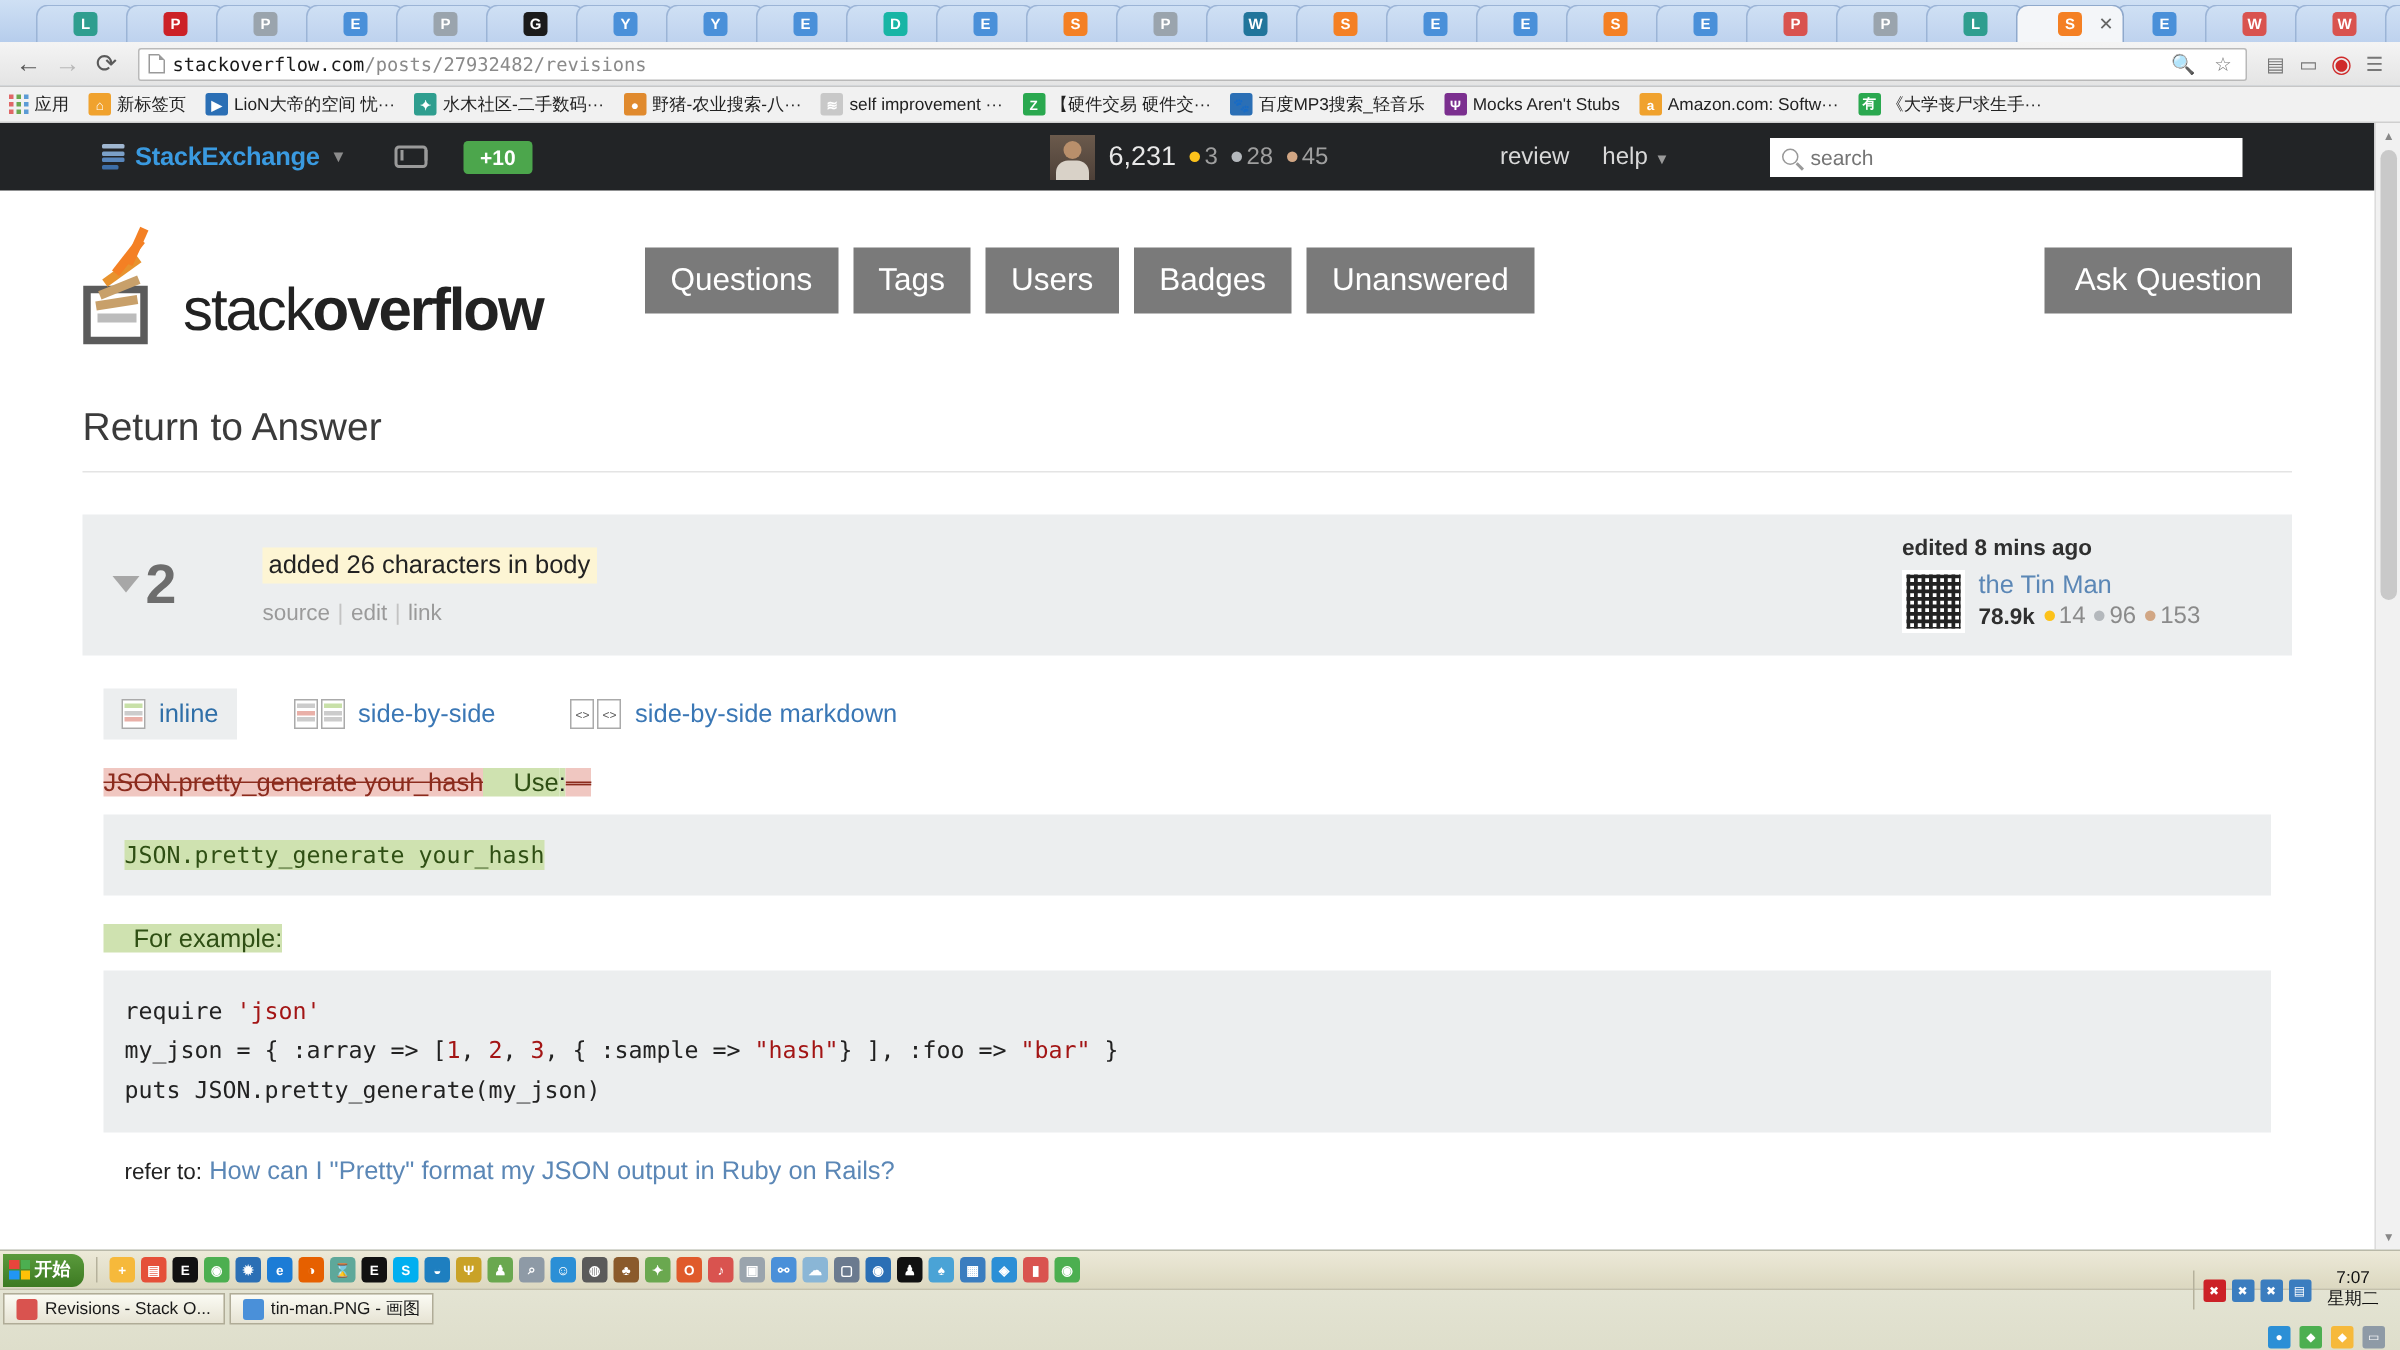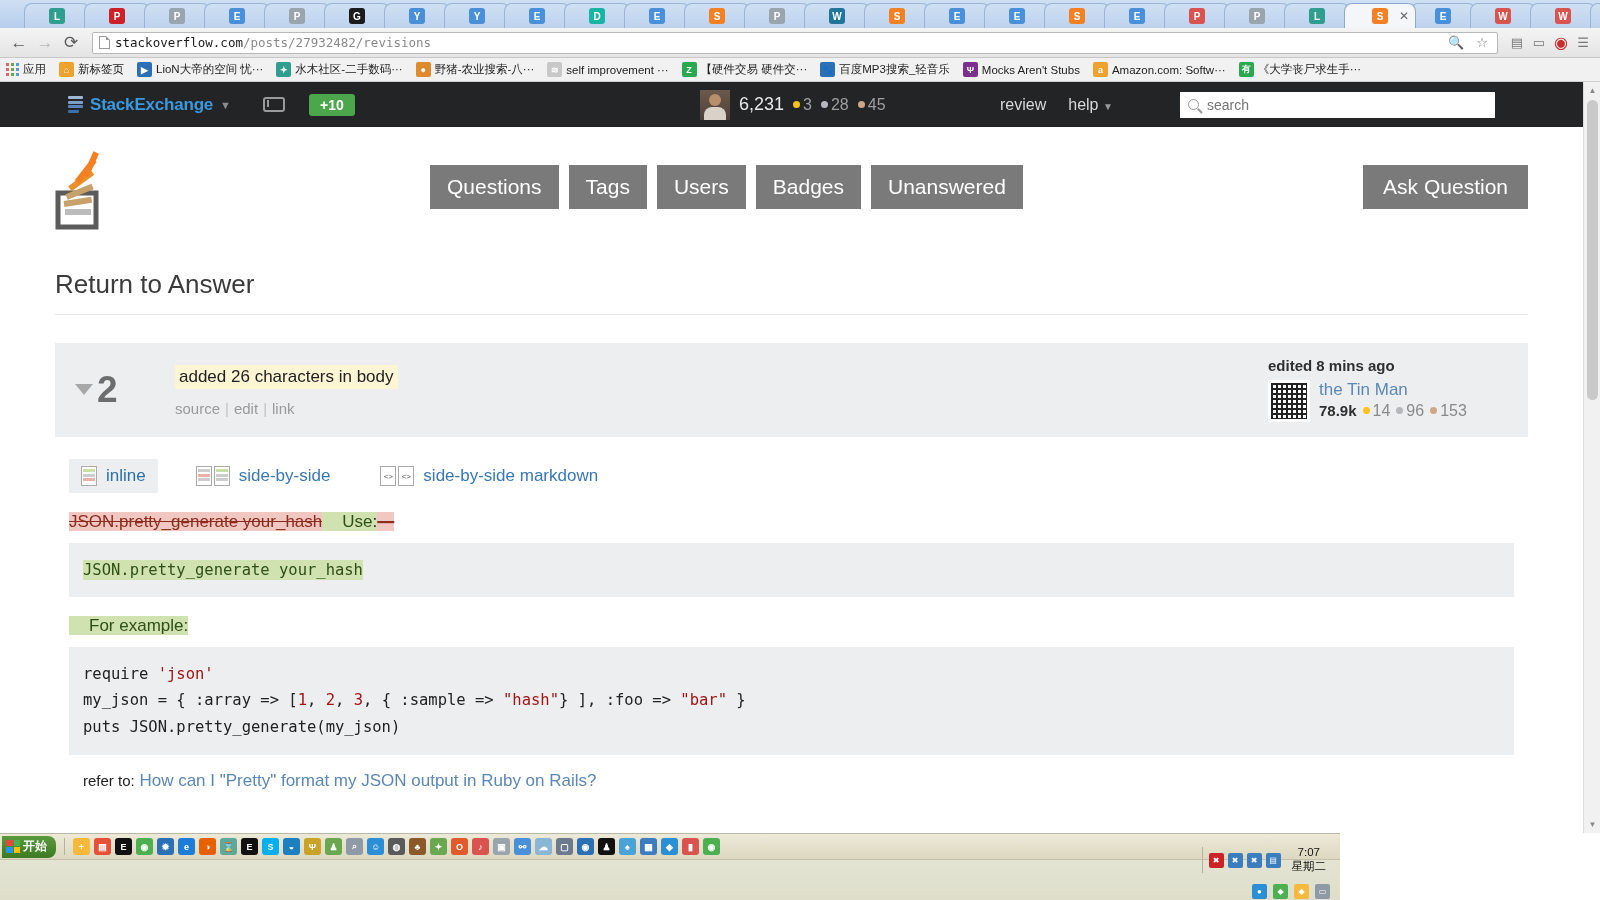"stackoverflow" div.so-logo-text { html: none -> <div><span>stack</span><b>overflow</b></div> }
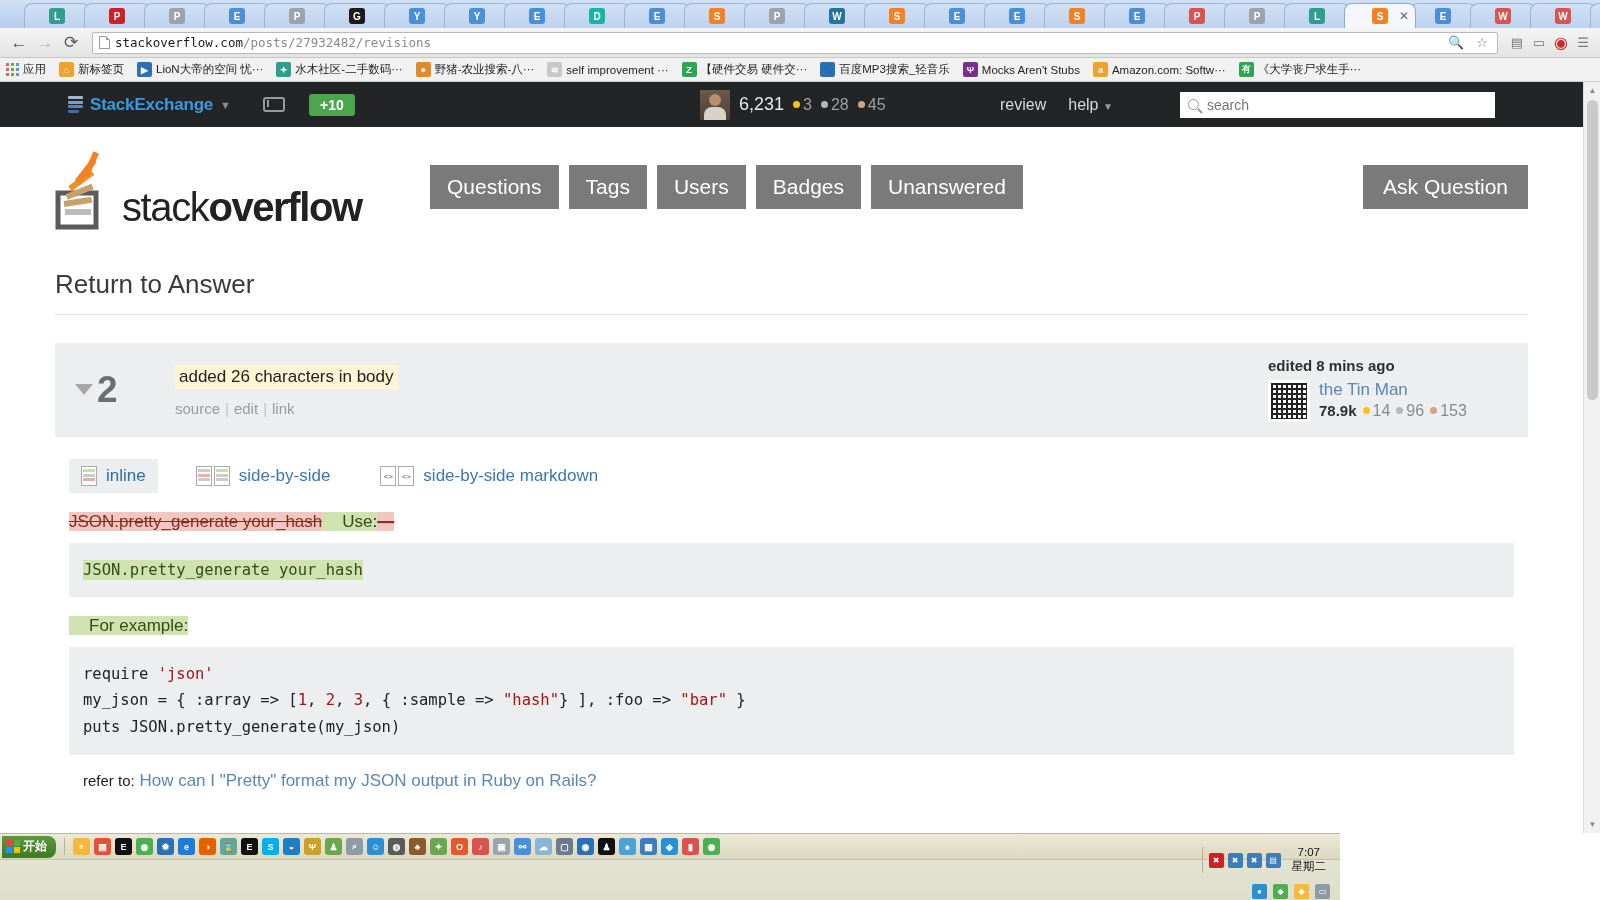"78.9k" .rev-user-rep { align-items: center -> flex-end }
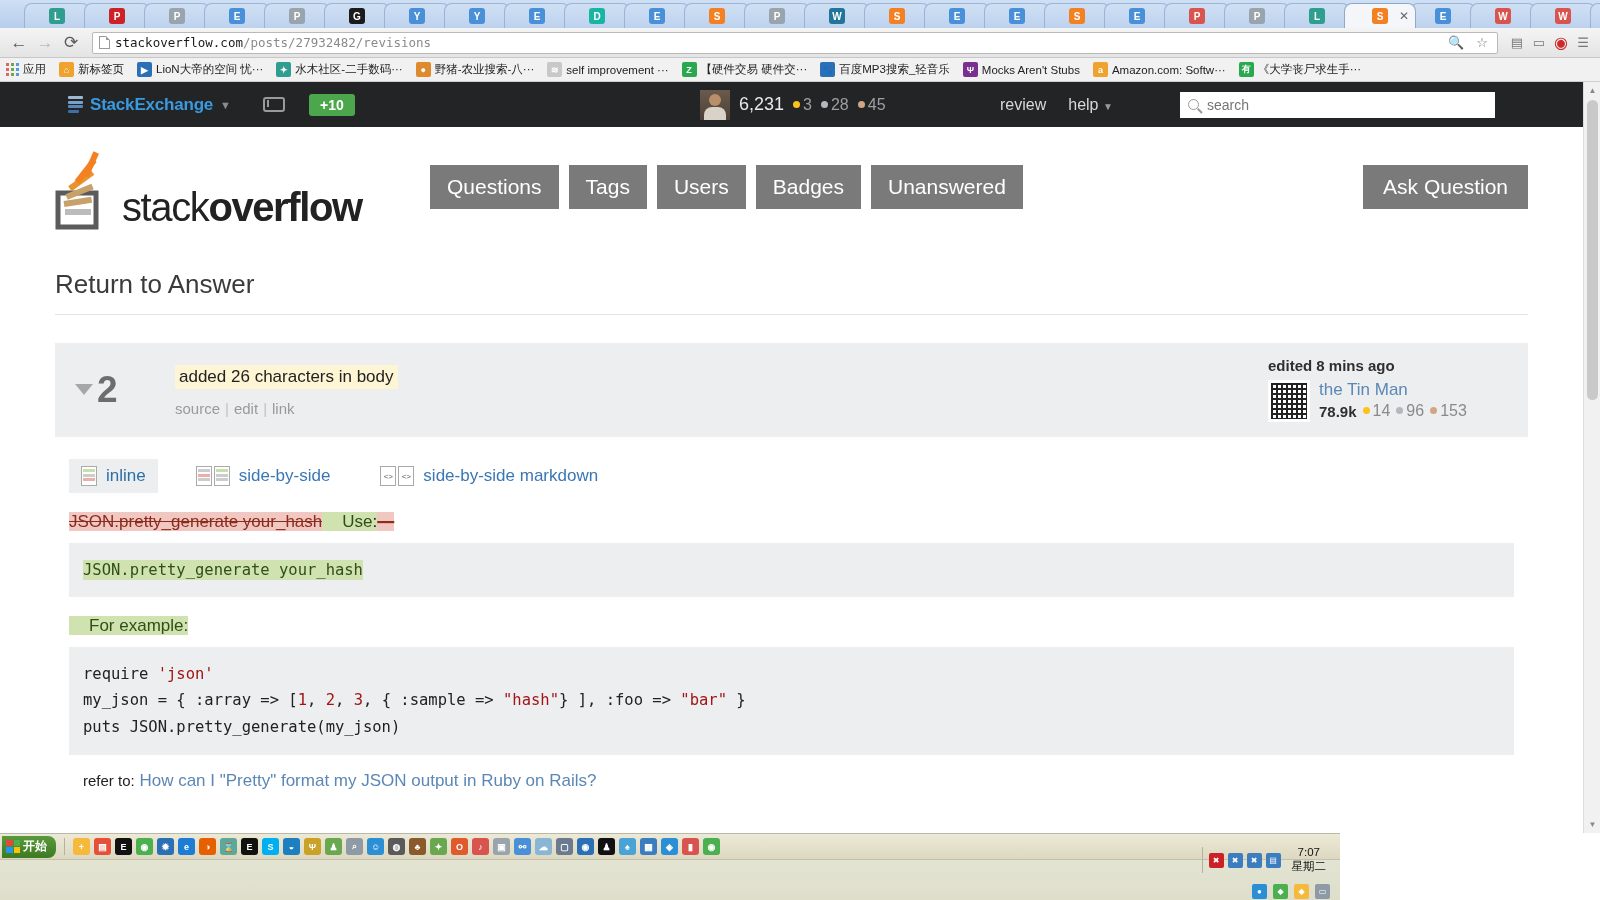"开始" #taskbar { width: 1340px -> 1600px }
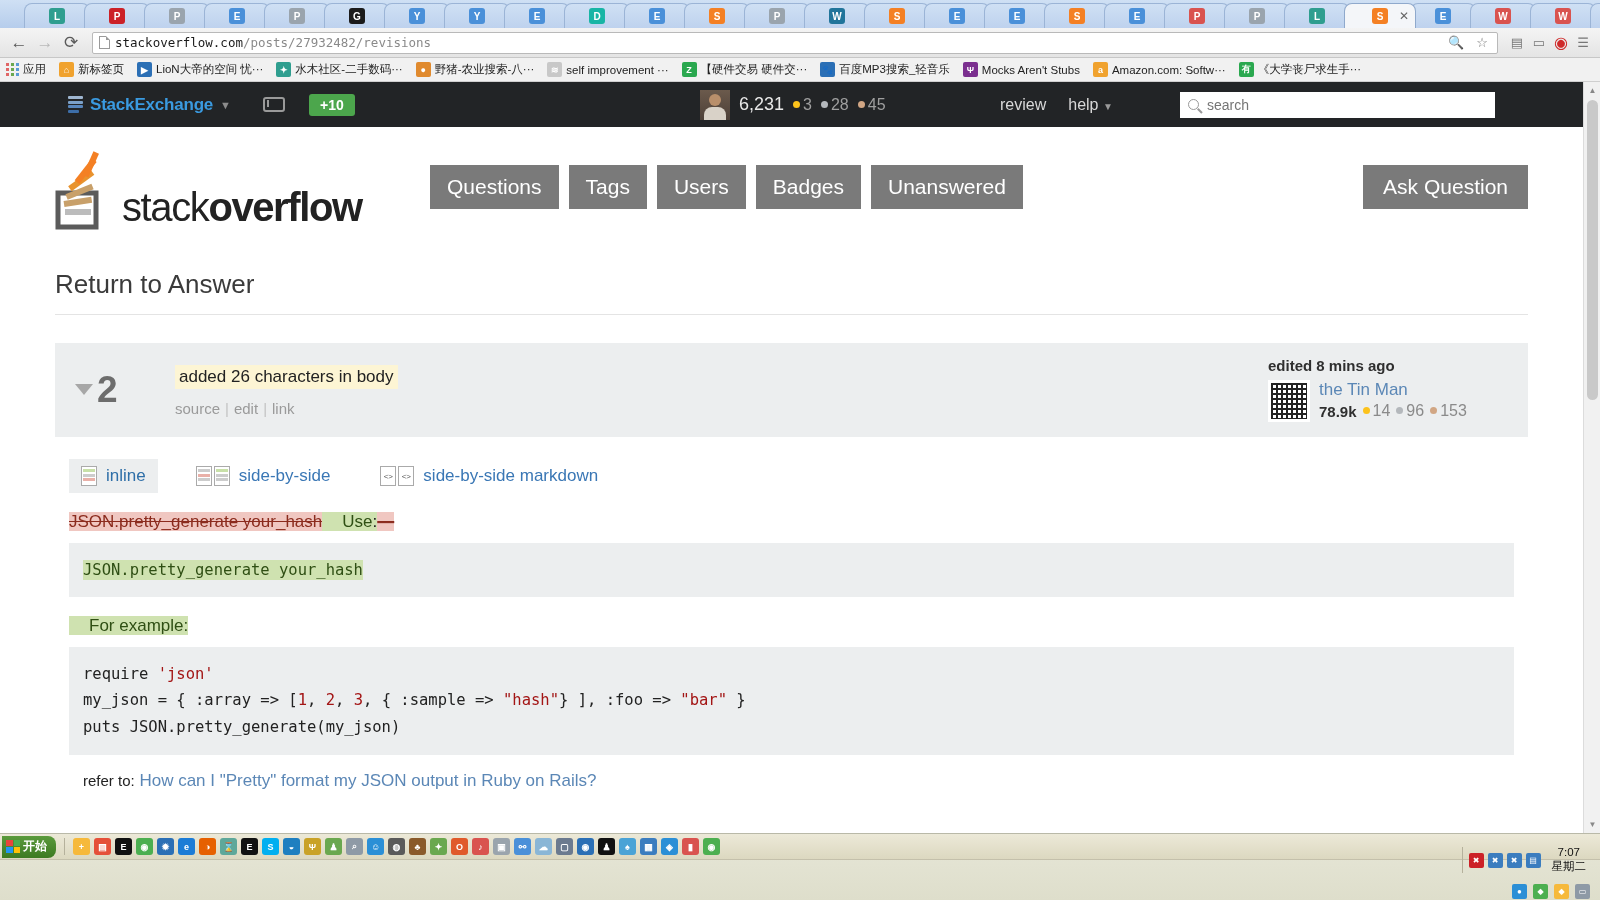"Revisions - Stack O..." div { html: none -> <div> <div> <span></span> <span>Revisions - Stack O...</span> </div> <div> <span></span> <span>tin-man.PNG - 画图</span> </div> </div> }
